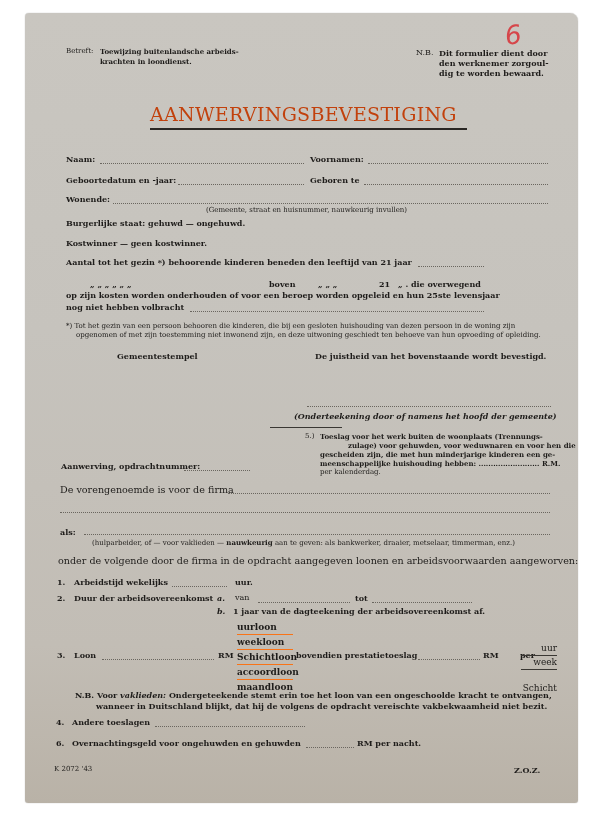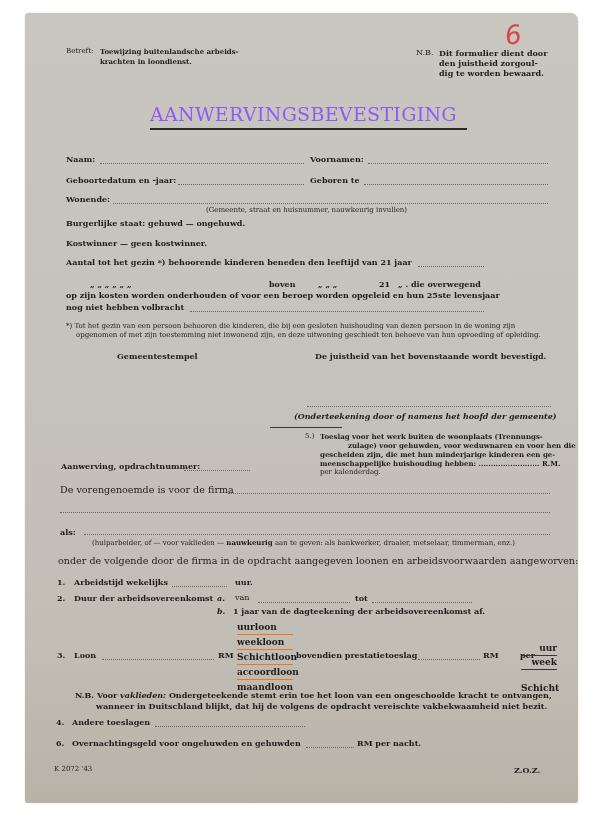"den juistheid zorgoul-" div.abs { text: juistheid -> werknemer }
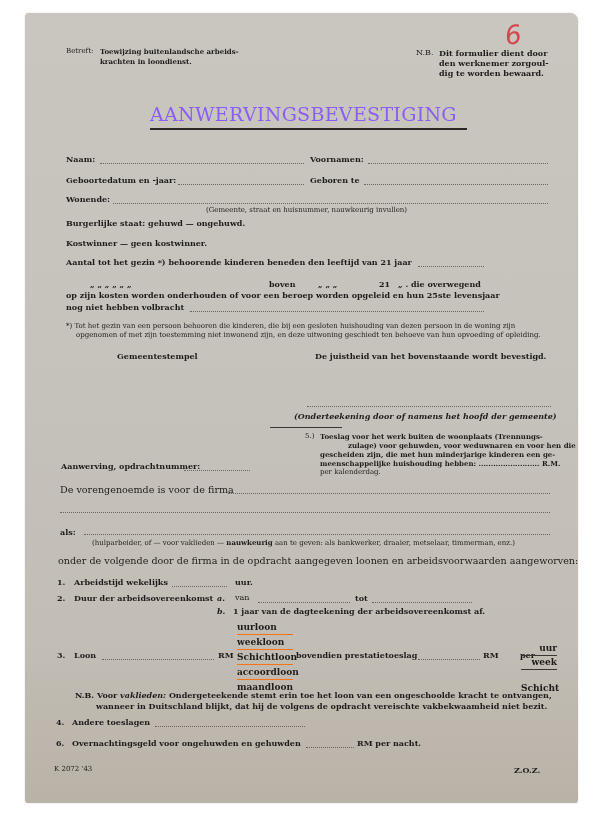"AANWERVINGSBEVESTIGING" .title { color: #8b5cf6 -> #c2410c }
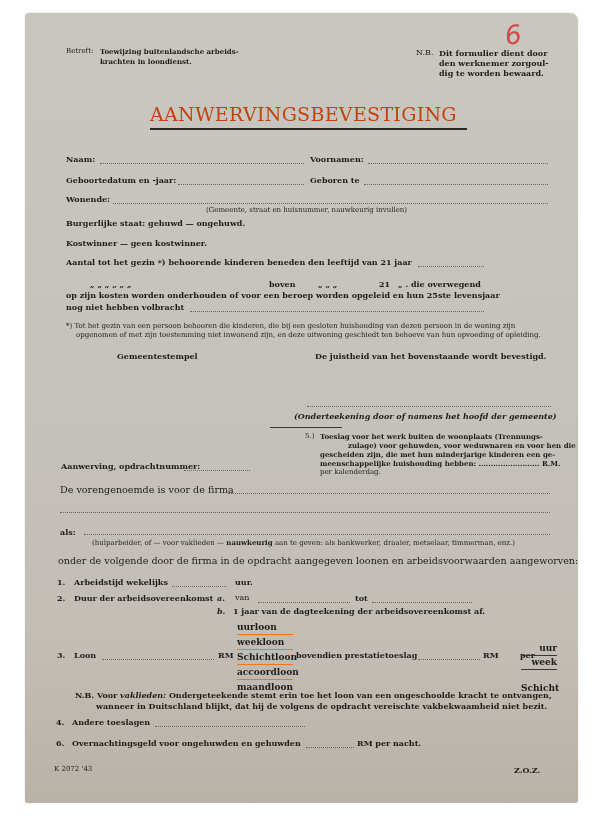"uur" .per-stack div { font-weight: bold -> normal }
